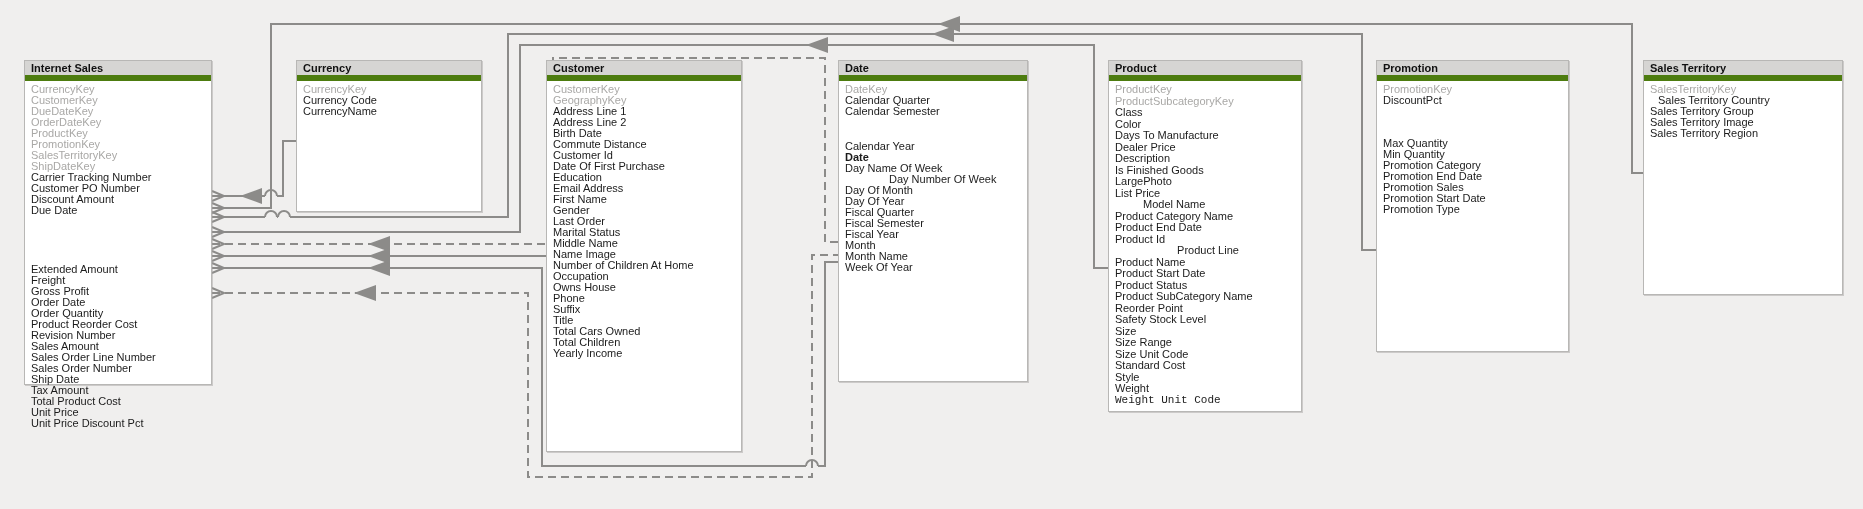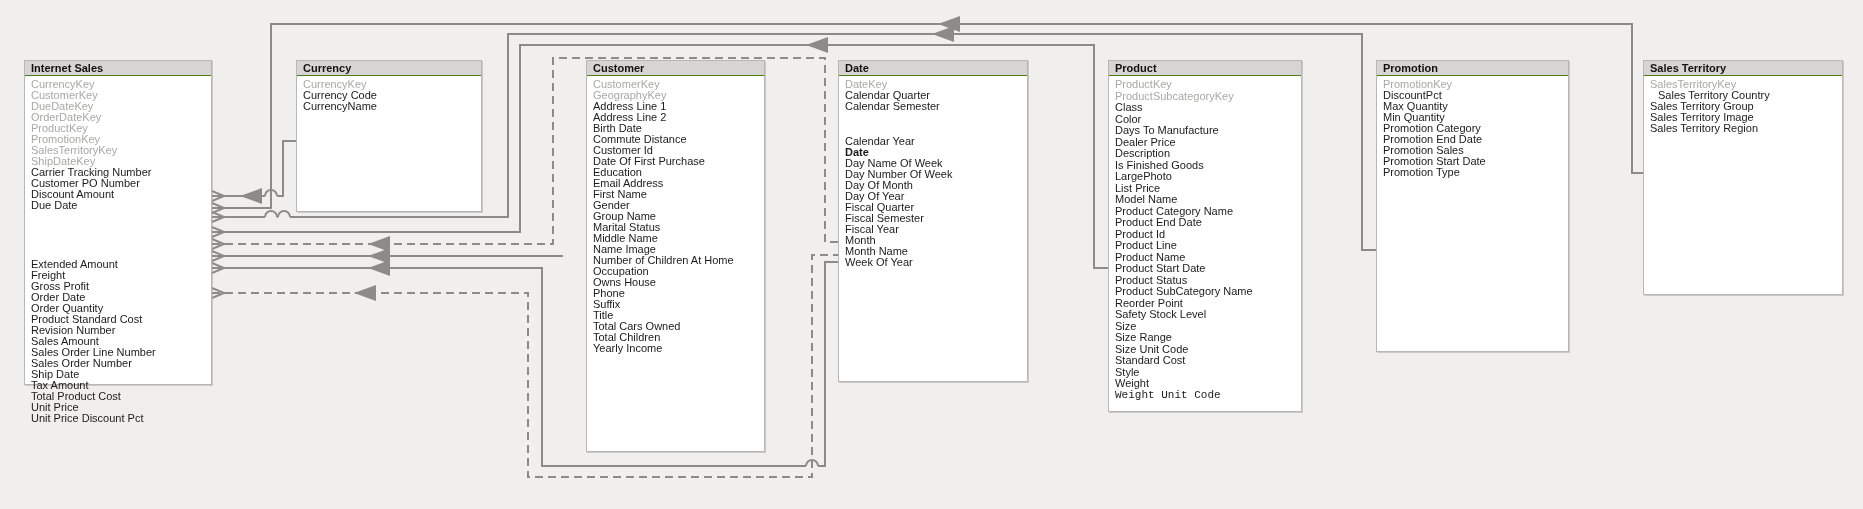"Internet Sales" .table-header { border-bottom: 1px solid #4d7c0f -> 6px solid #4d7c0f }
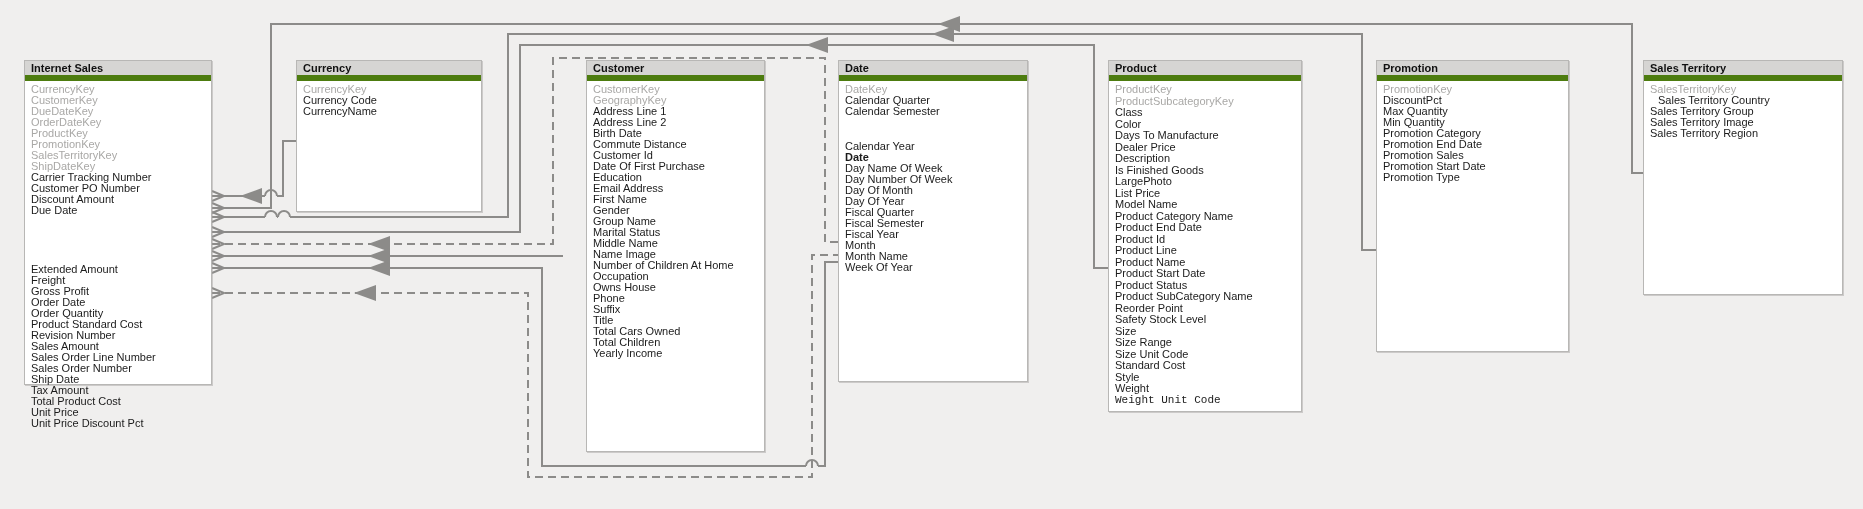"Customer" div.table { left: 586px -> 546px; width: 179px -> 196px }
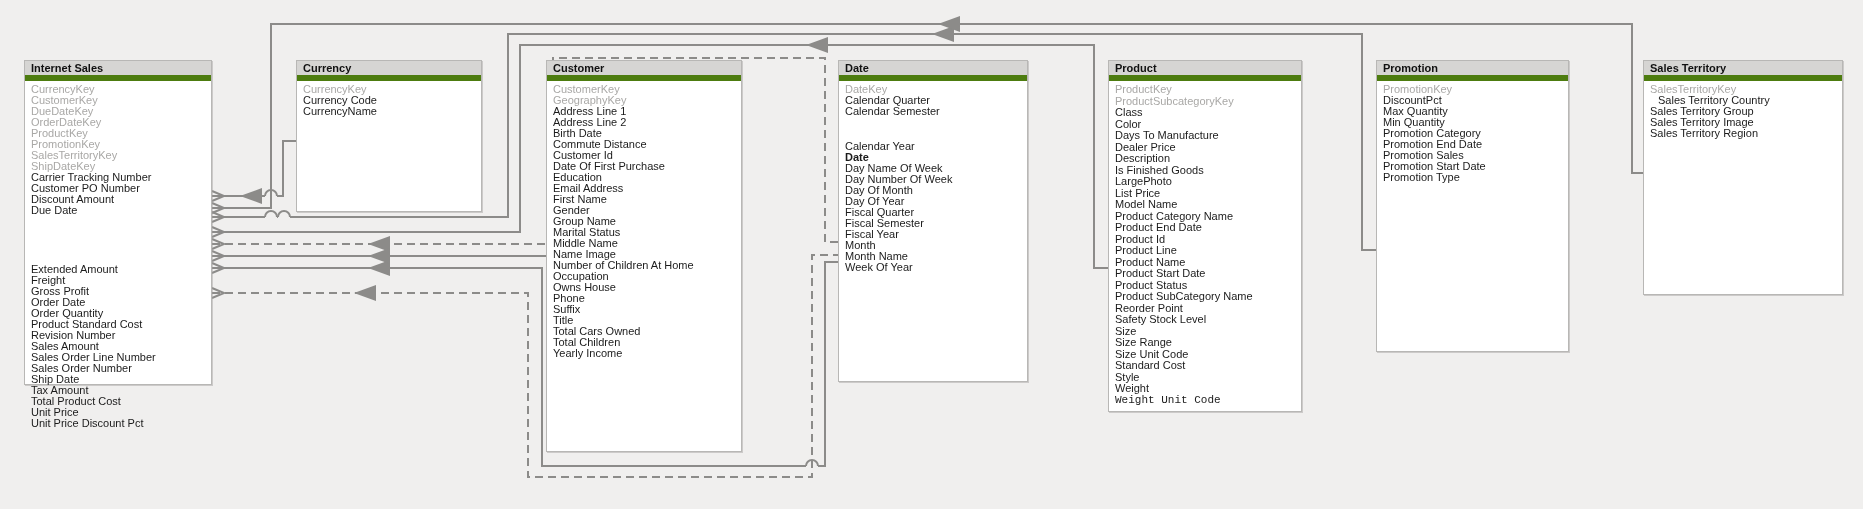"Max Quantity" div.field { margin-top: none -> 32px }
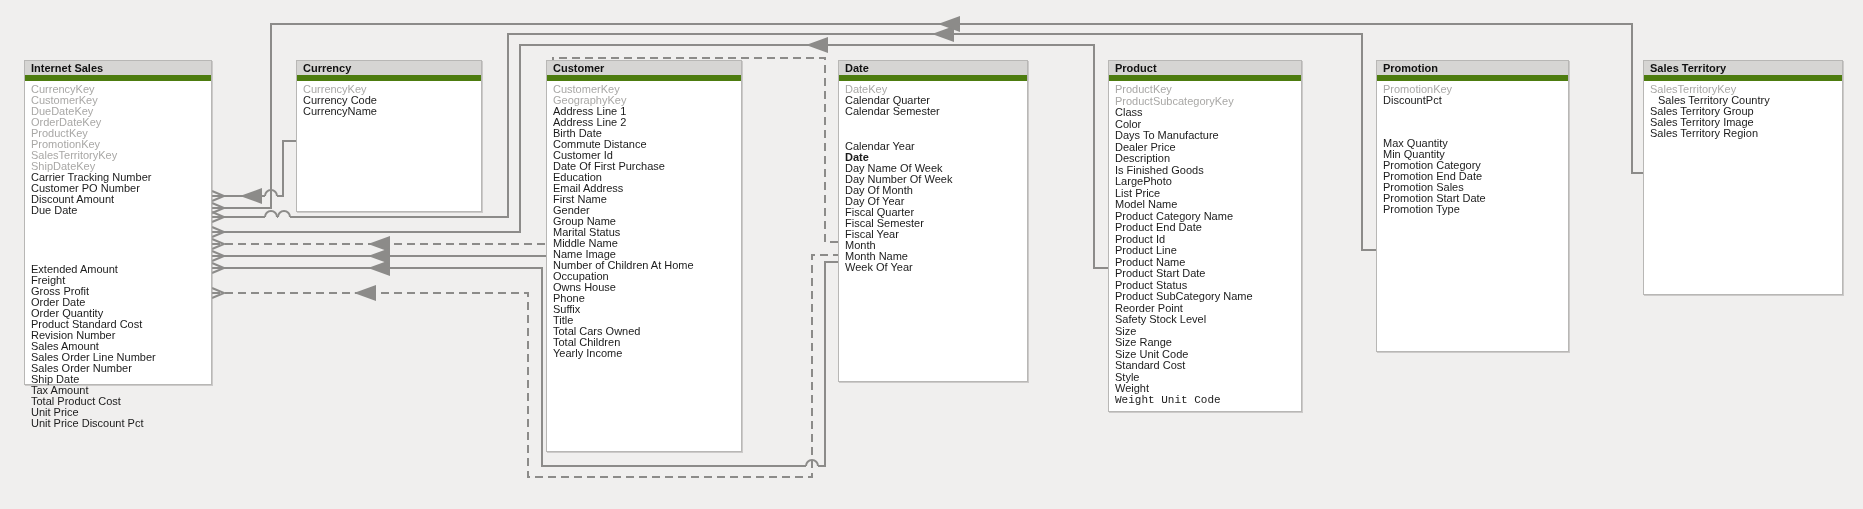"Day Number Of Week" div.field { margin-left: none -> 44px }
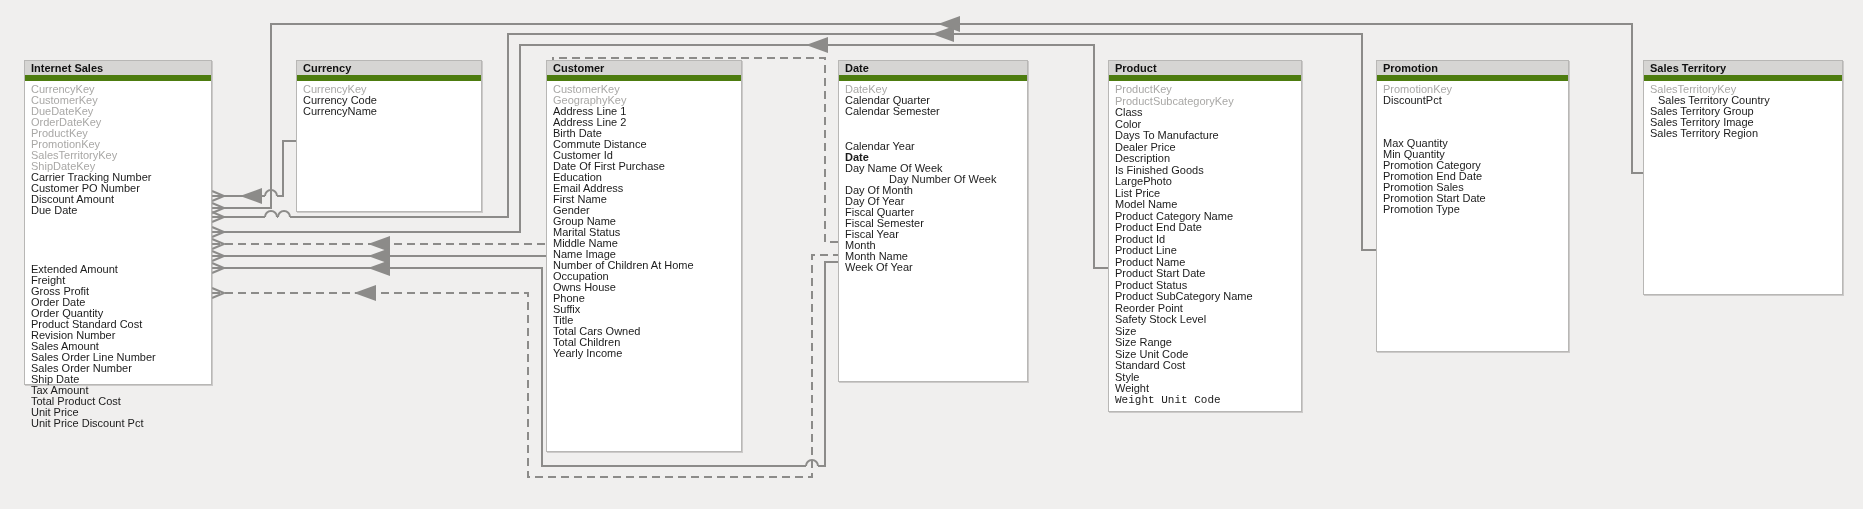"Model Name" div.field { margin-left: none -> 28px }
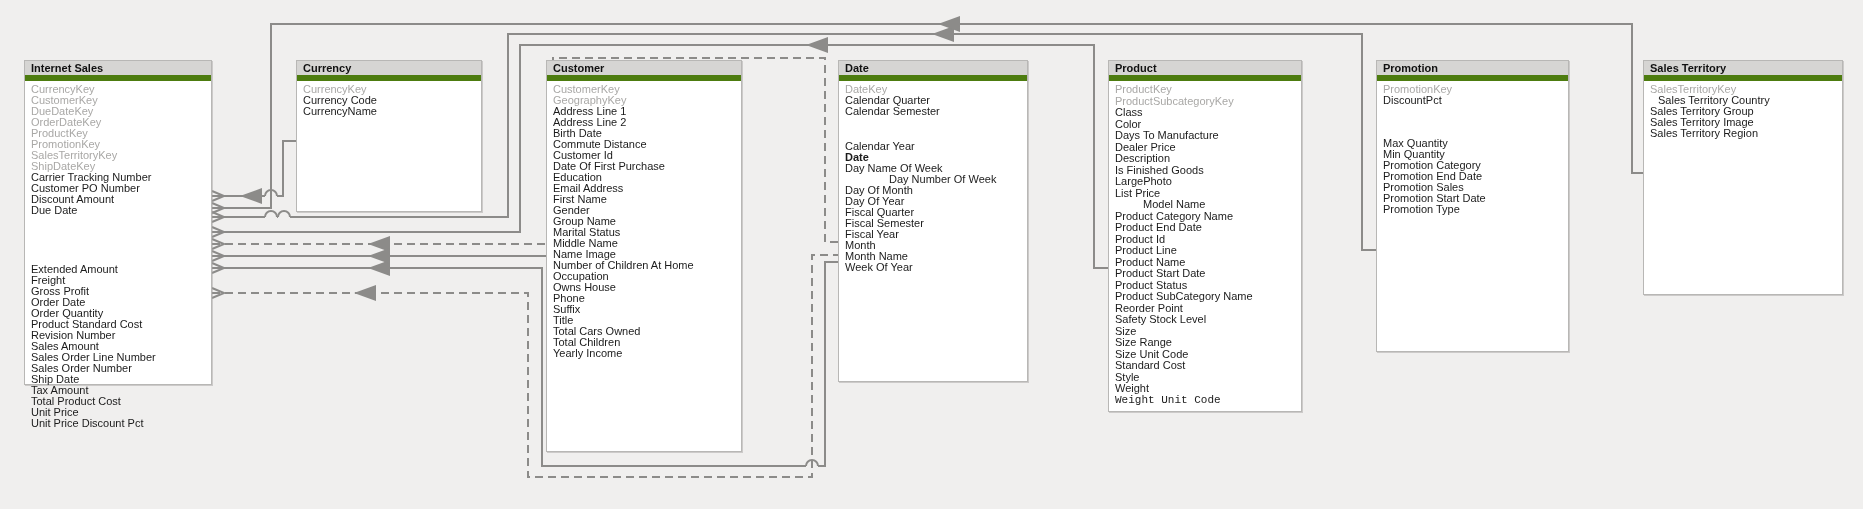"Group Name" div.field { text: Group Name -> Last Order }
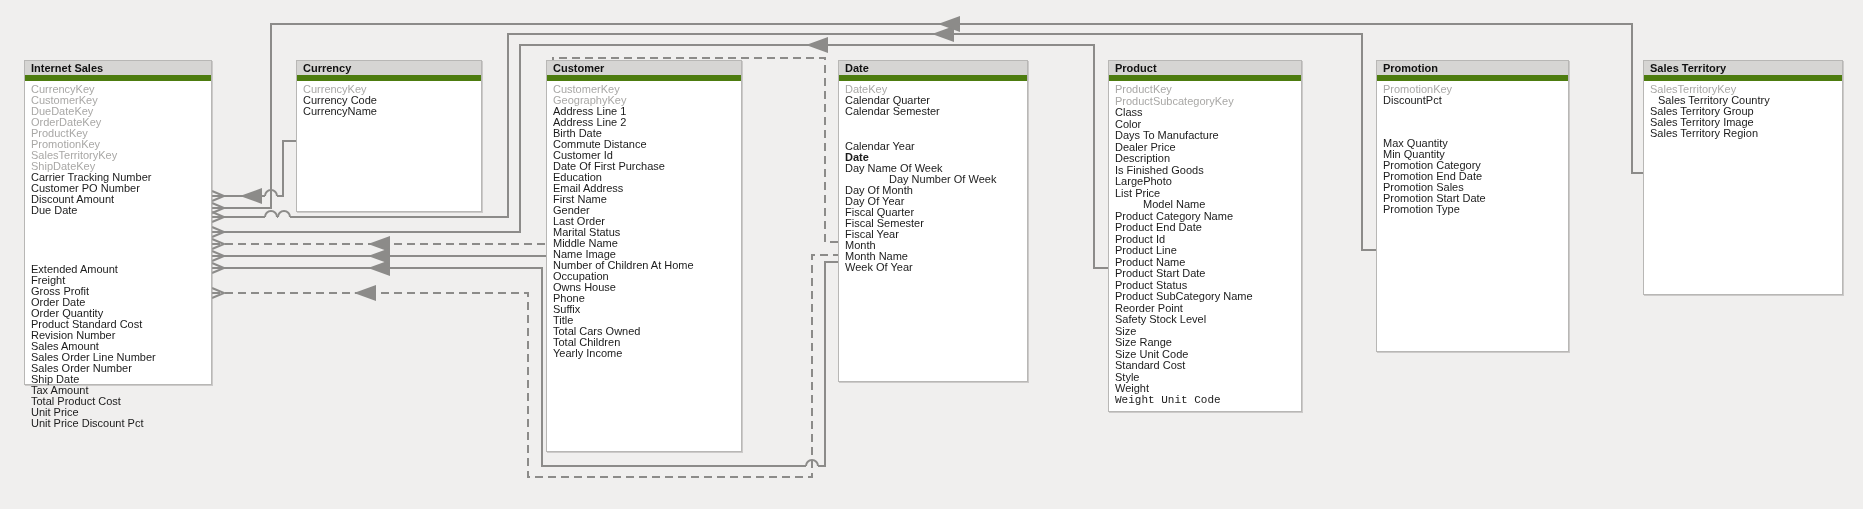"Product Line" div.field { text-align: none -> center }
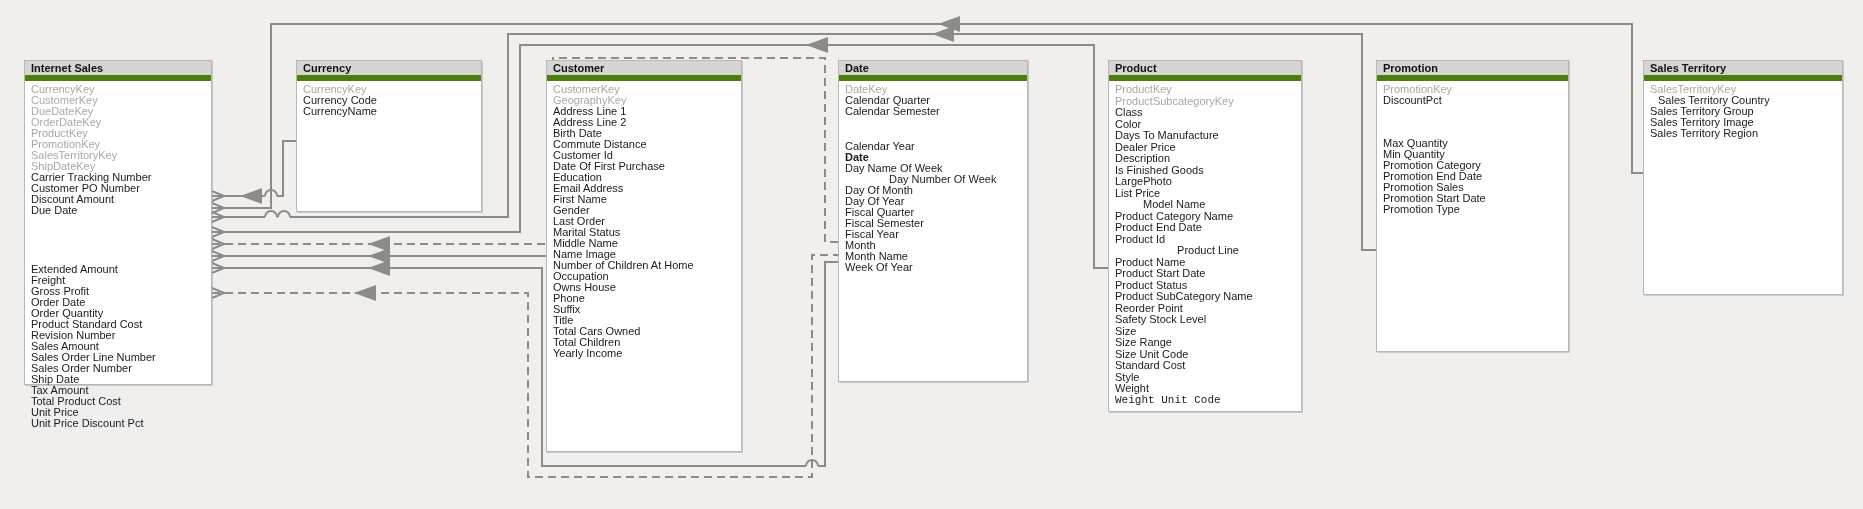"Product Standard Cost" div.field { text: Standard -> Reorder }
